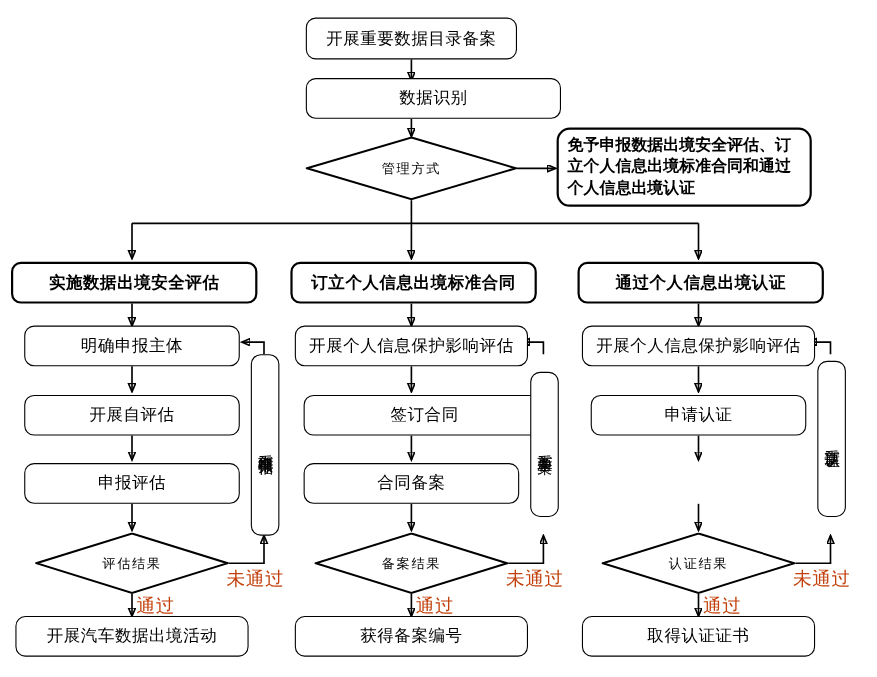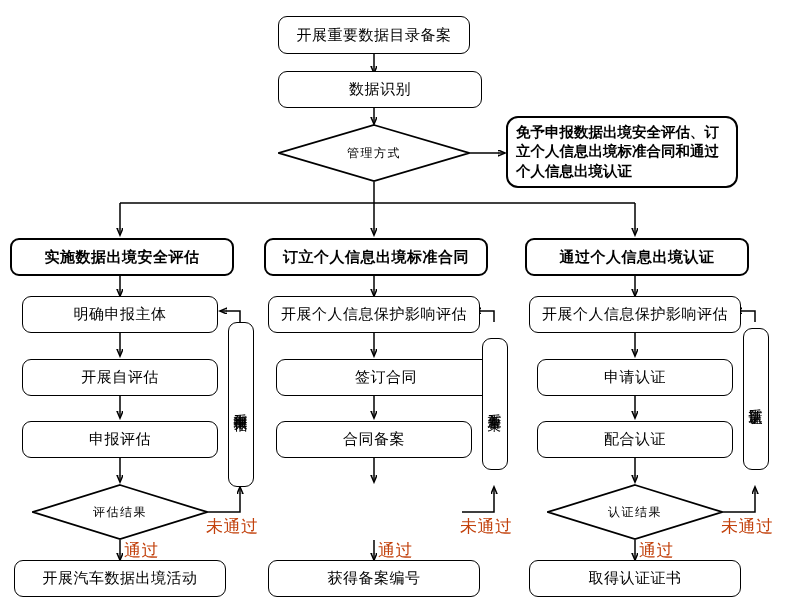"数据识别" div.node { width: 204px -> 232px }
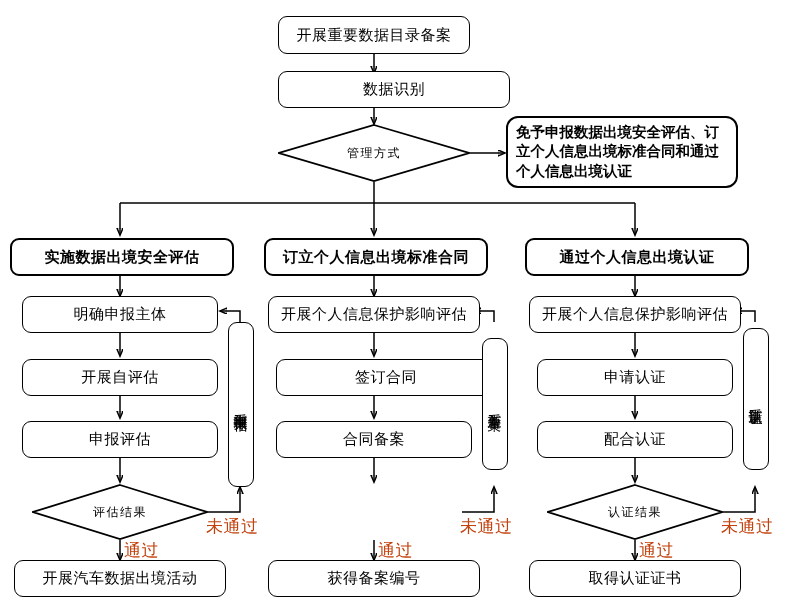"配合认证" div.node { html: <div> <span>配合认证</span> </div> -> none }
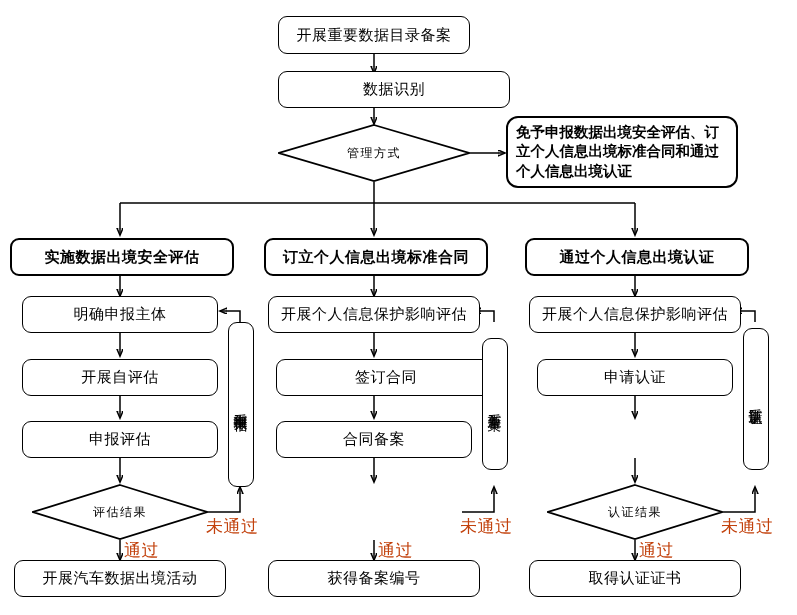"备案结果" div.diamond { html: none -> <div> <svg> <polygon></polygon> </svg> <div>备案结果</div> </div> }
